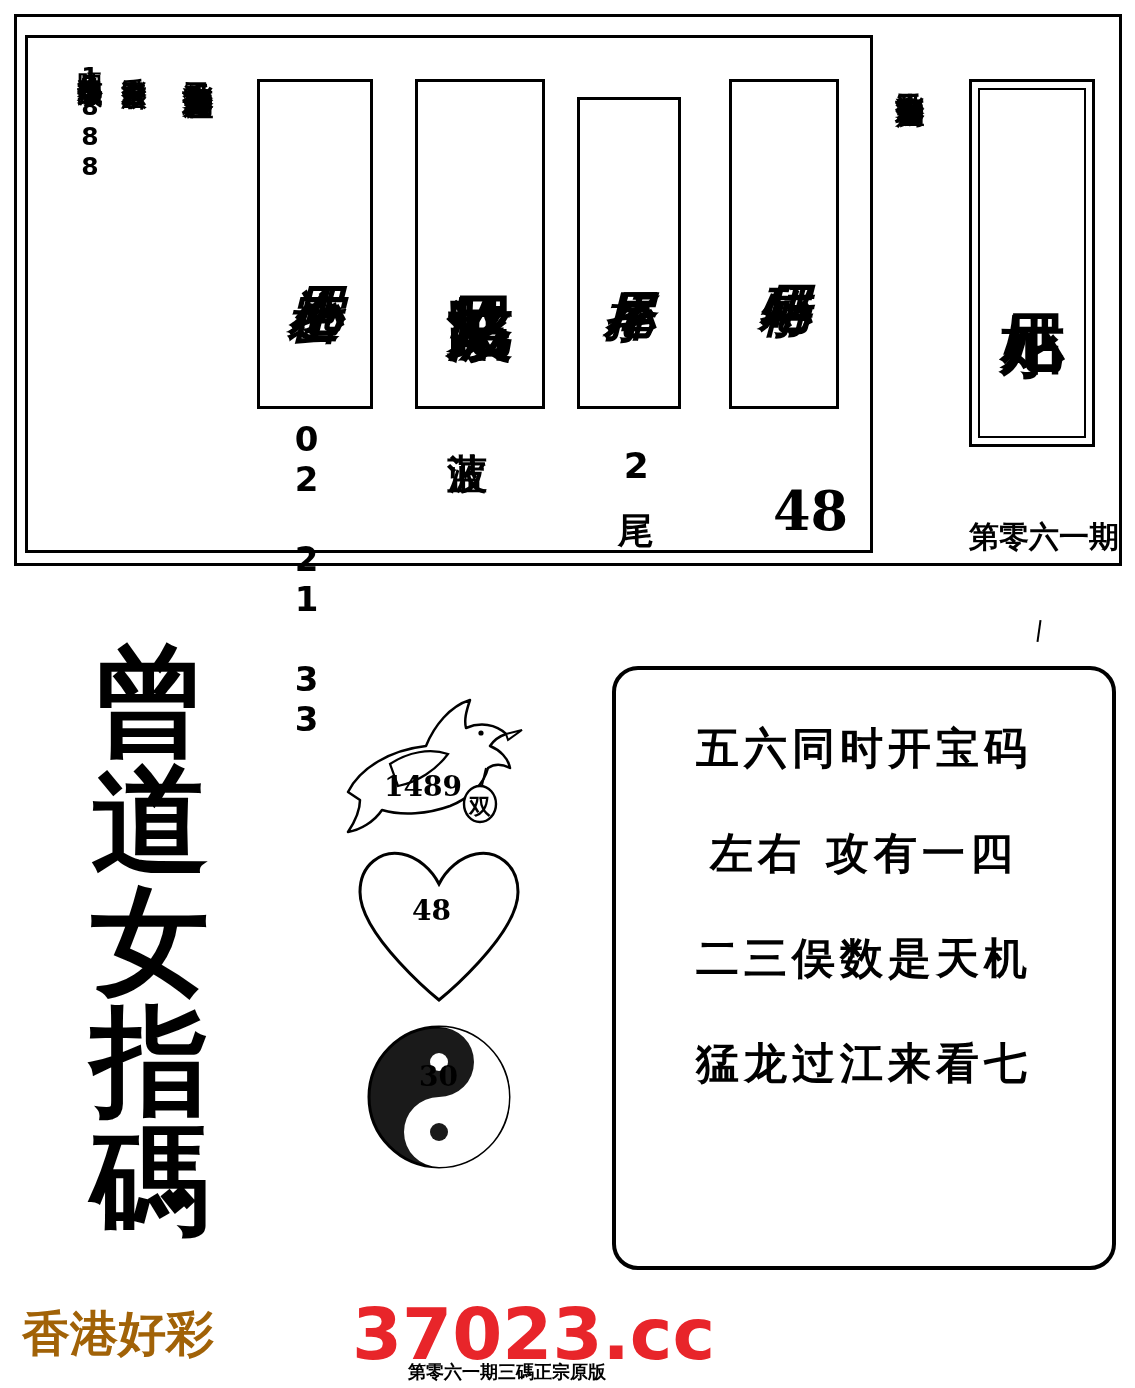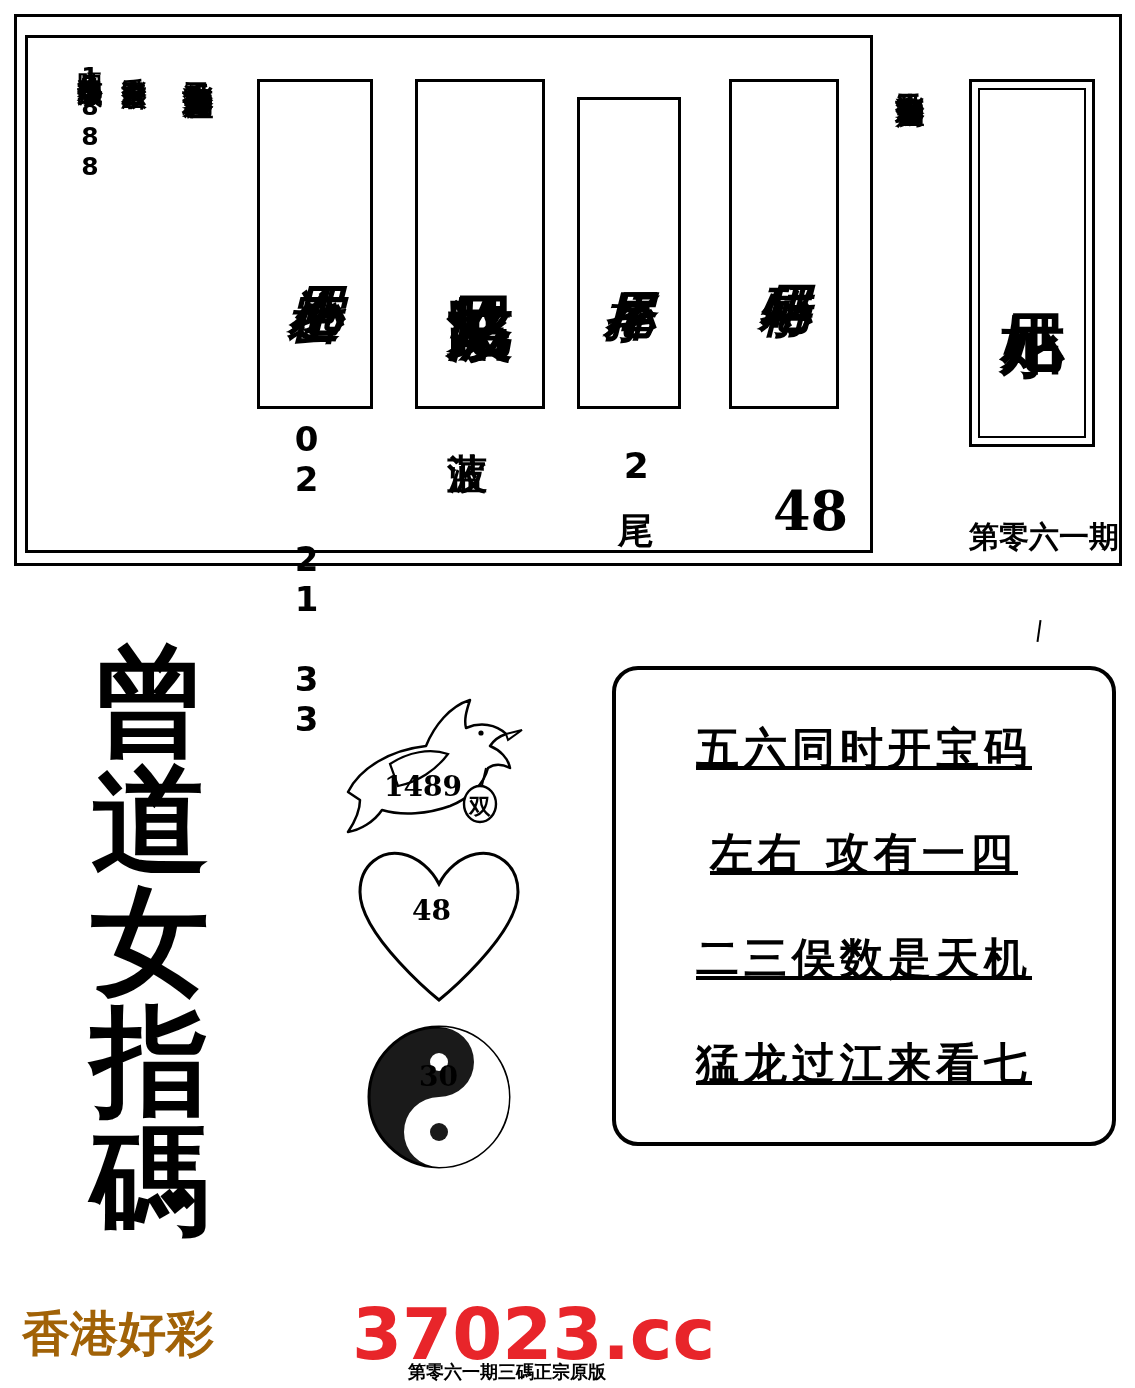"五六同时开宝码" .quote-box { height: 480px -> 604px; text-decoration: underline -> none }
